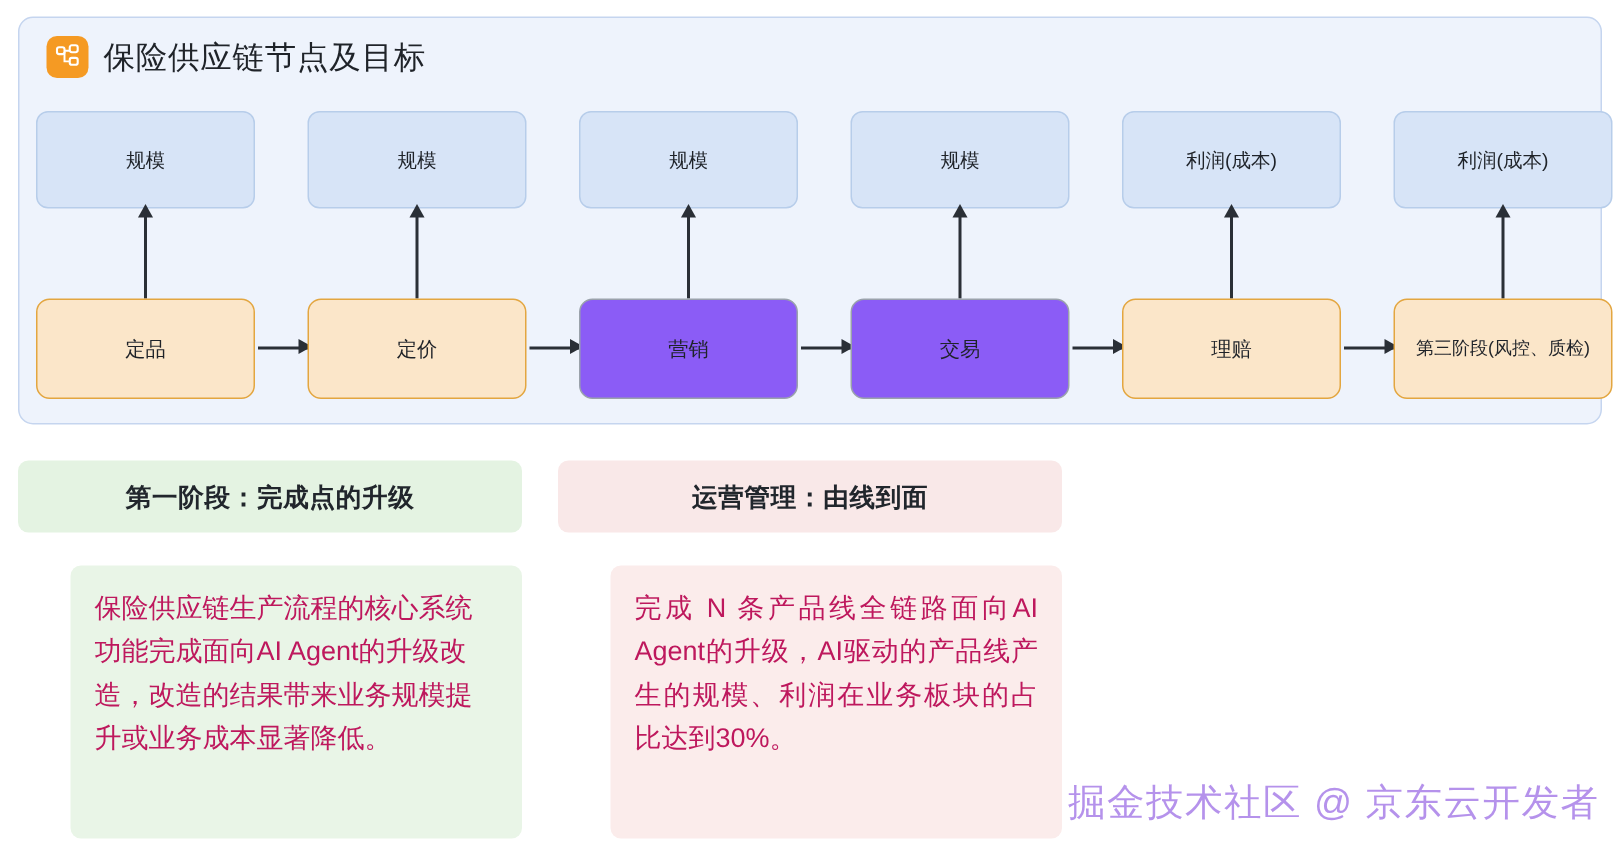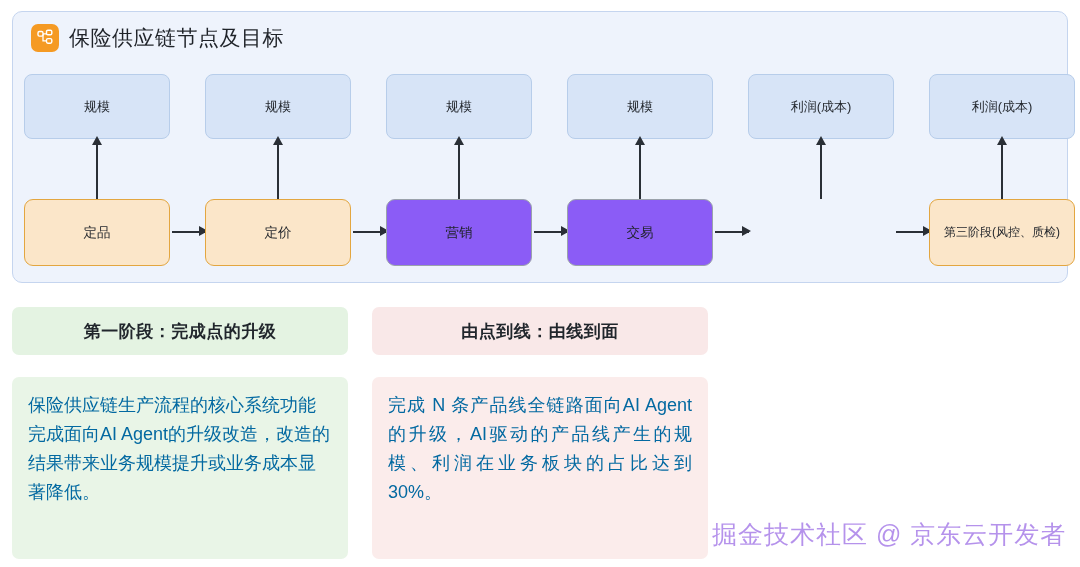"理赔" div.stage-box { html: none -> <div>理赔</div> }
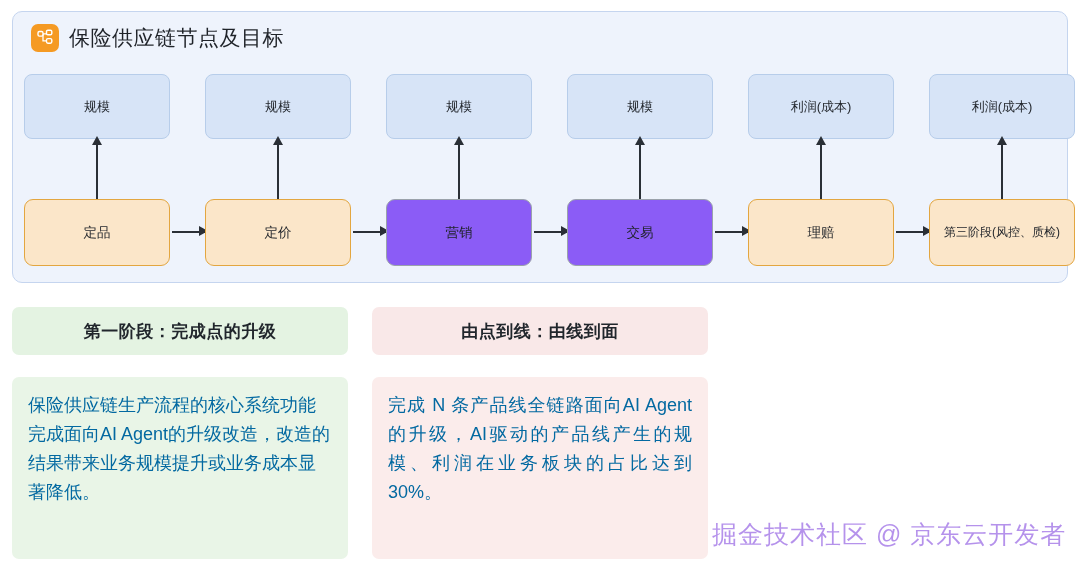"由点到线：由线到面" div.phase-head { text: 由点到线 -> 运营管理 }
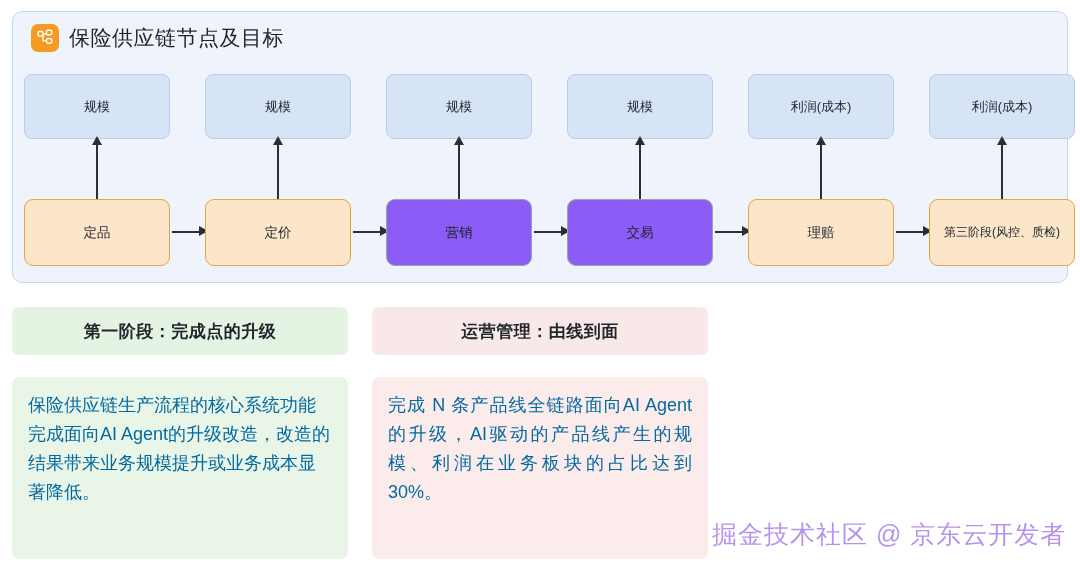"保险供应链生产流程的核心系统功能完成面向AI" .phase-body { color: #0369a1 -> #be185d; margin-left: none -> 35px }
